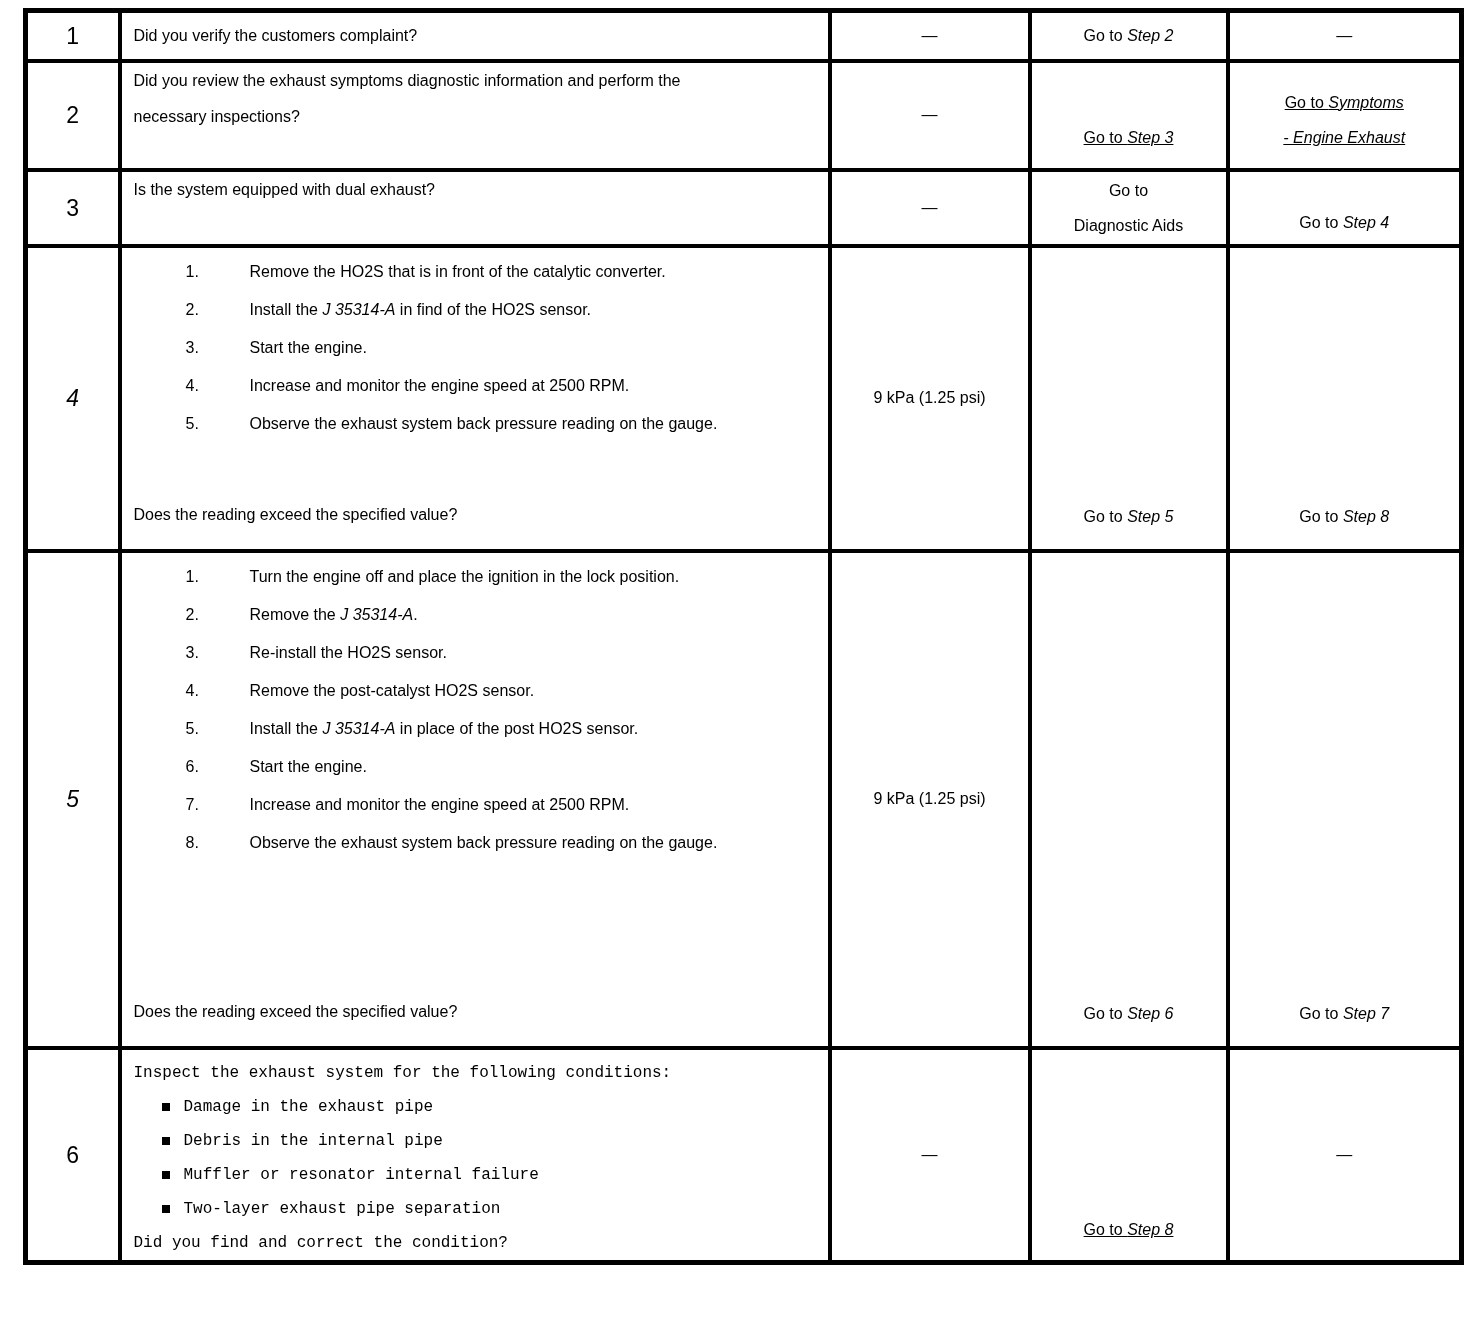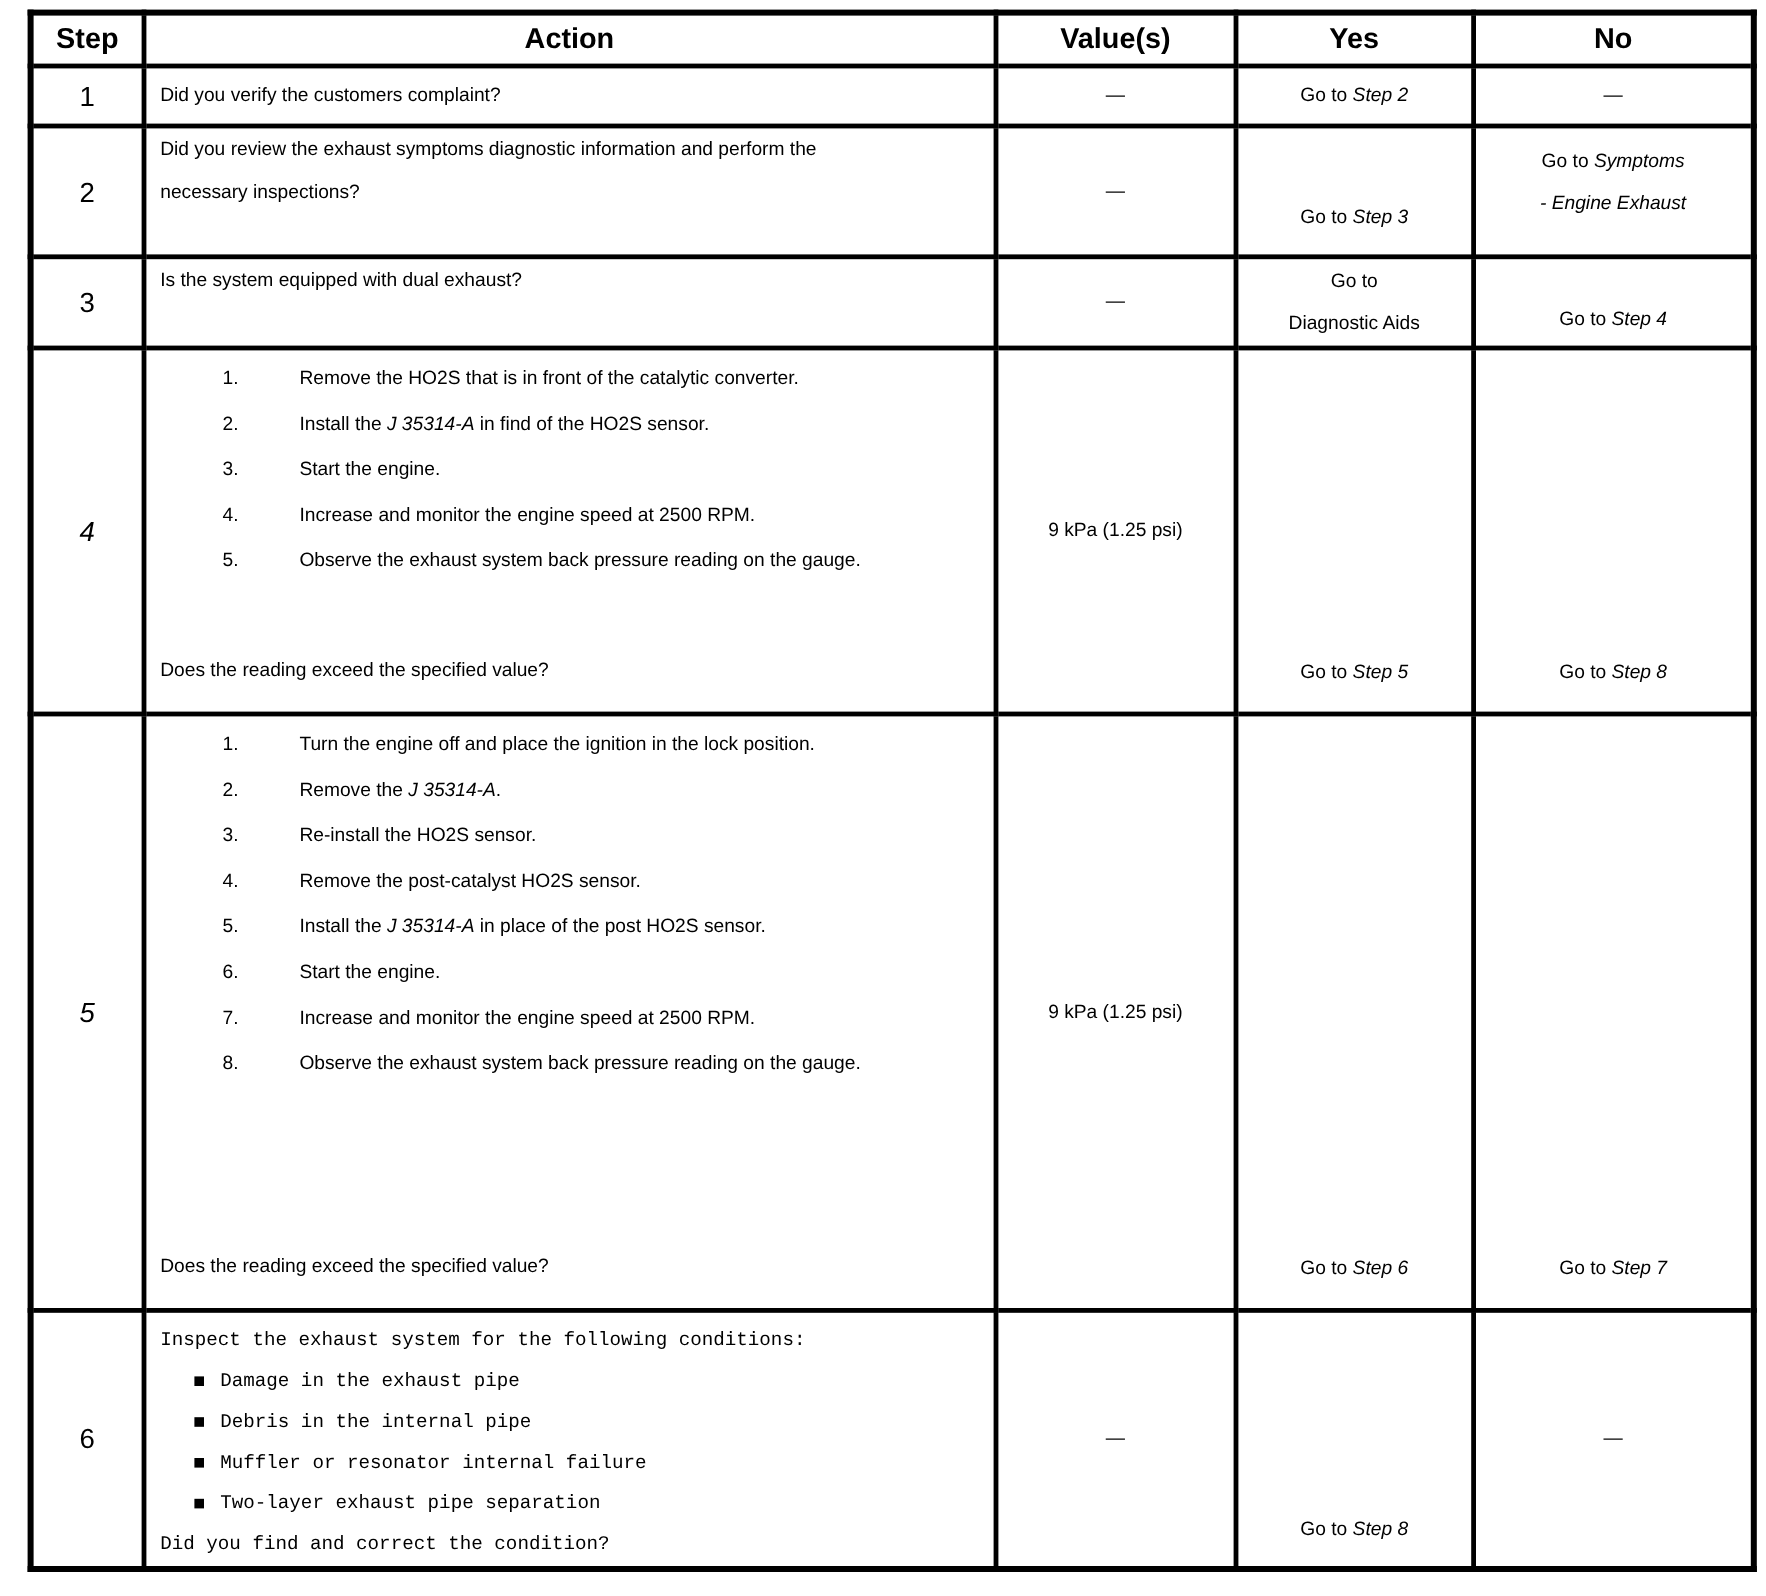"Step" tr { html: <tr> <th>Step</th> <th>Action</th> <th>Value(s)</th> <th>Yes</th> <th>No</th> </tr> -> none }
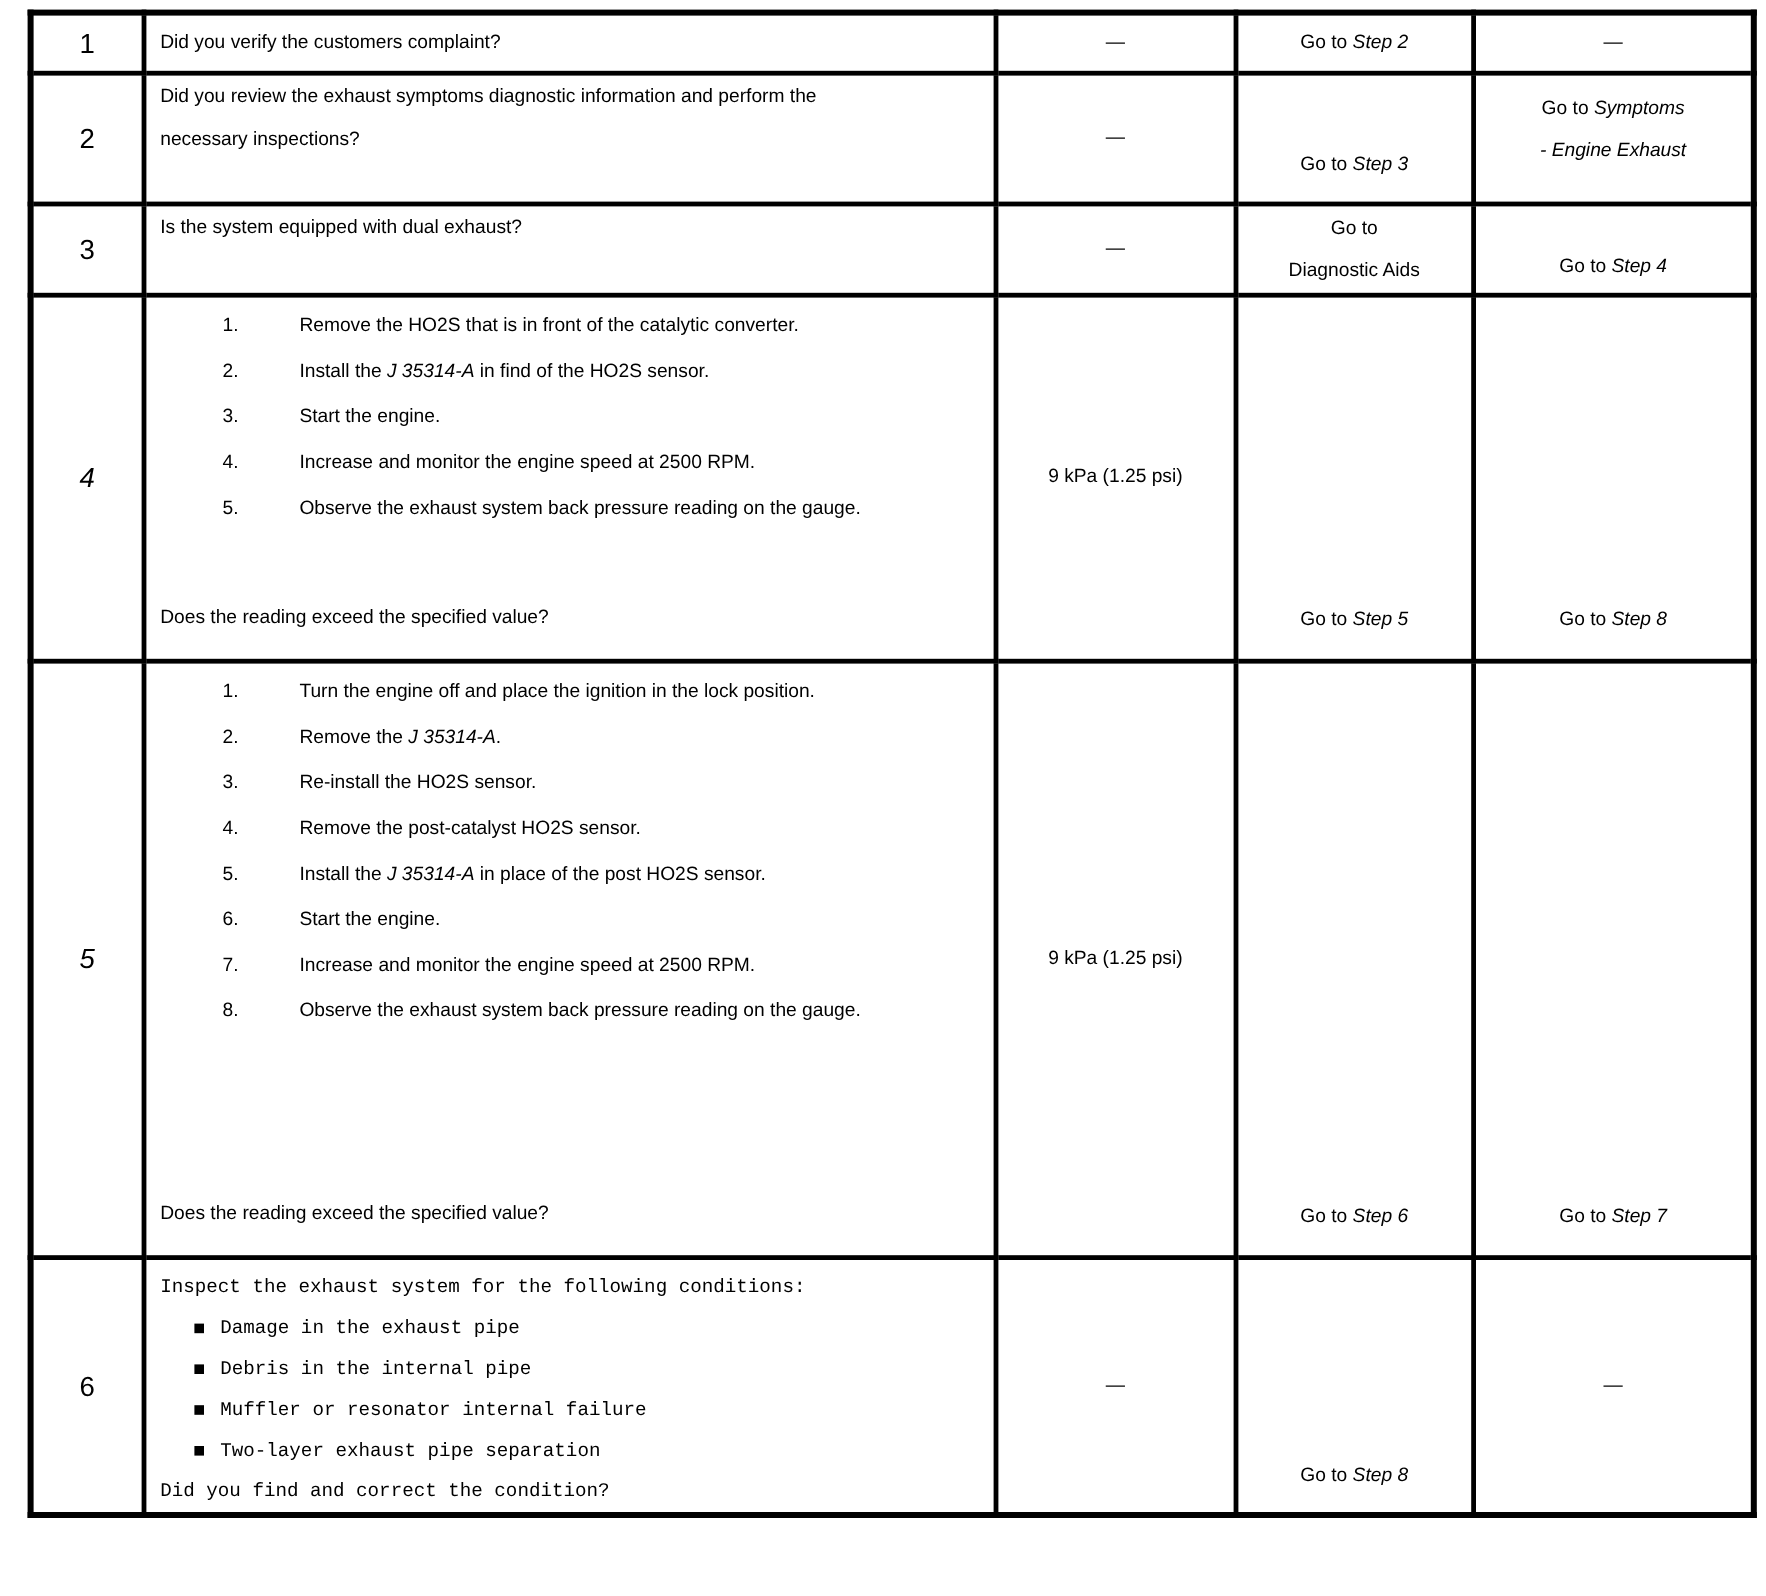"Go to Symptoms" .go-pad-t { padding: 10px 6px 0 6px -> 22px 6px 0 6px; text-decoration: none -> underline }
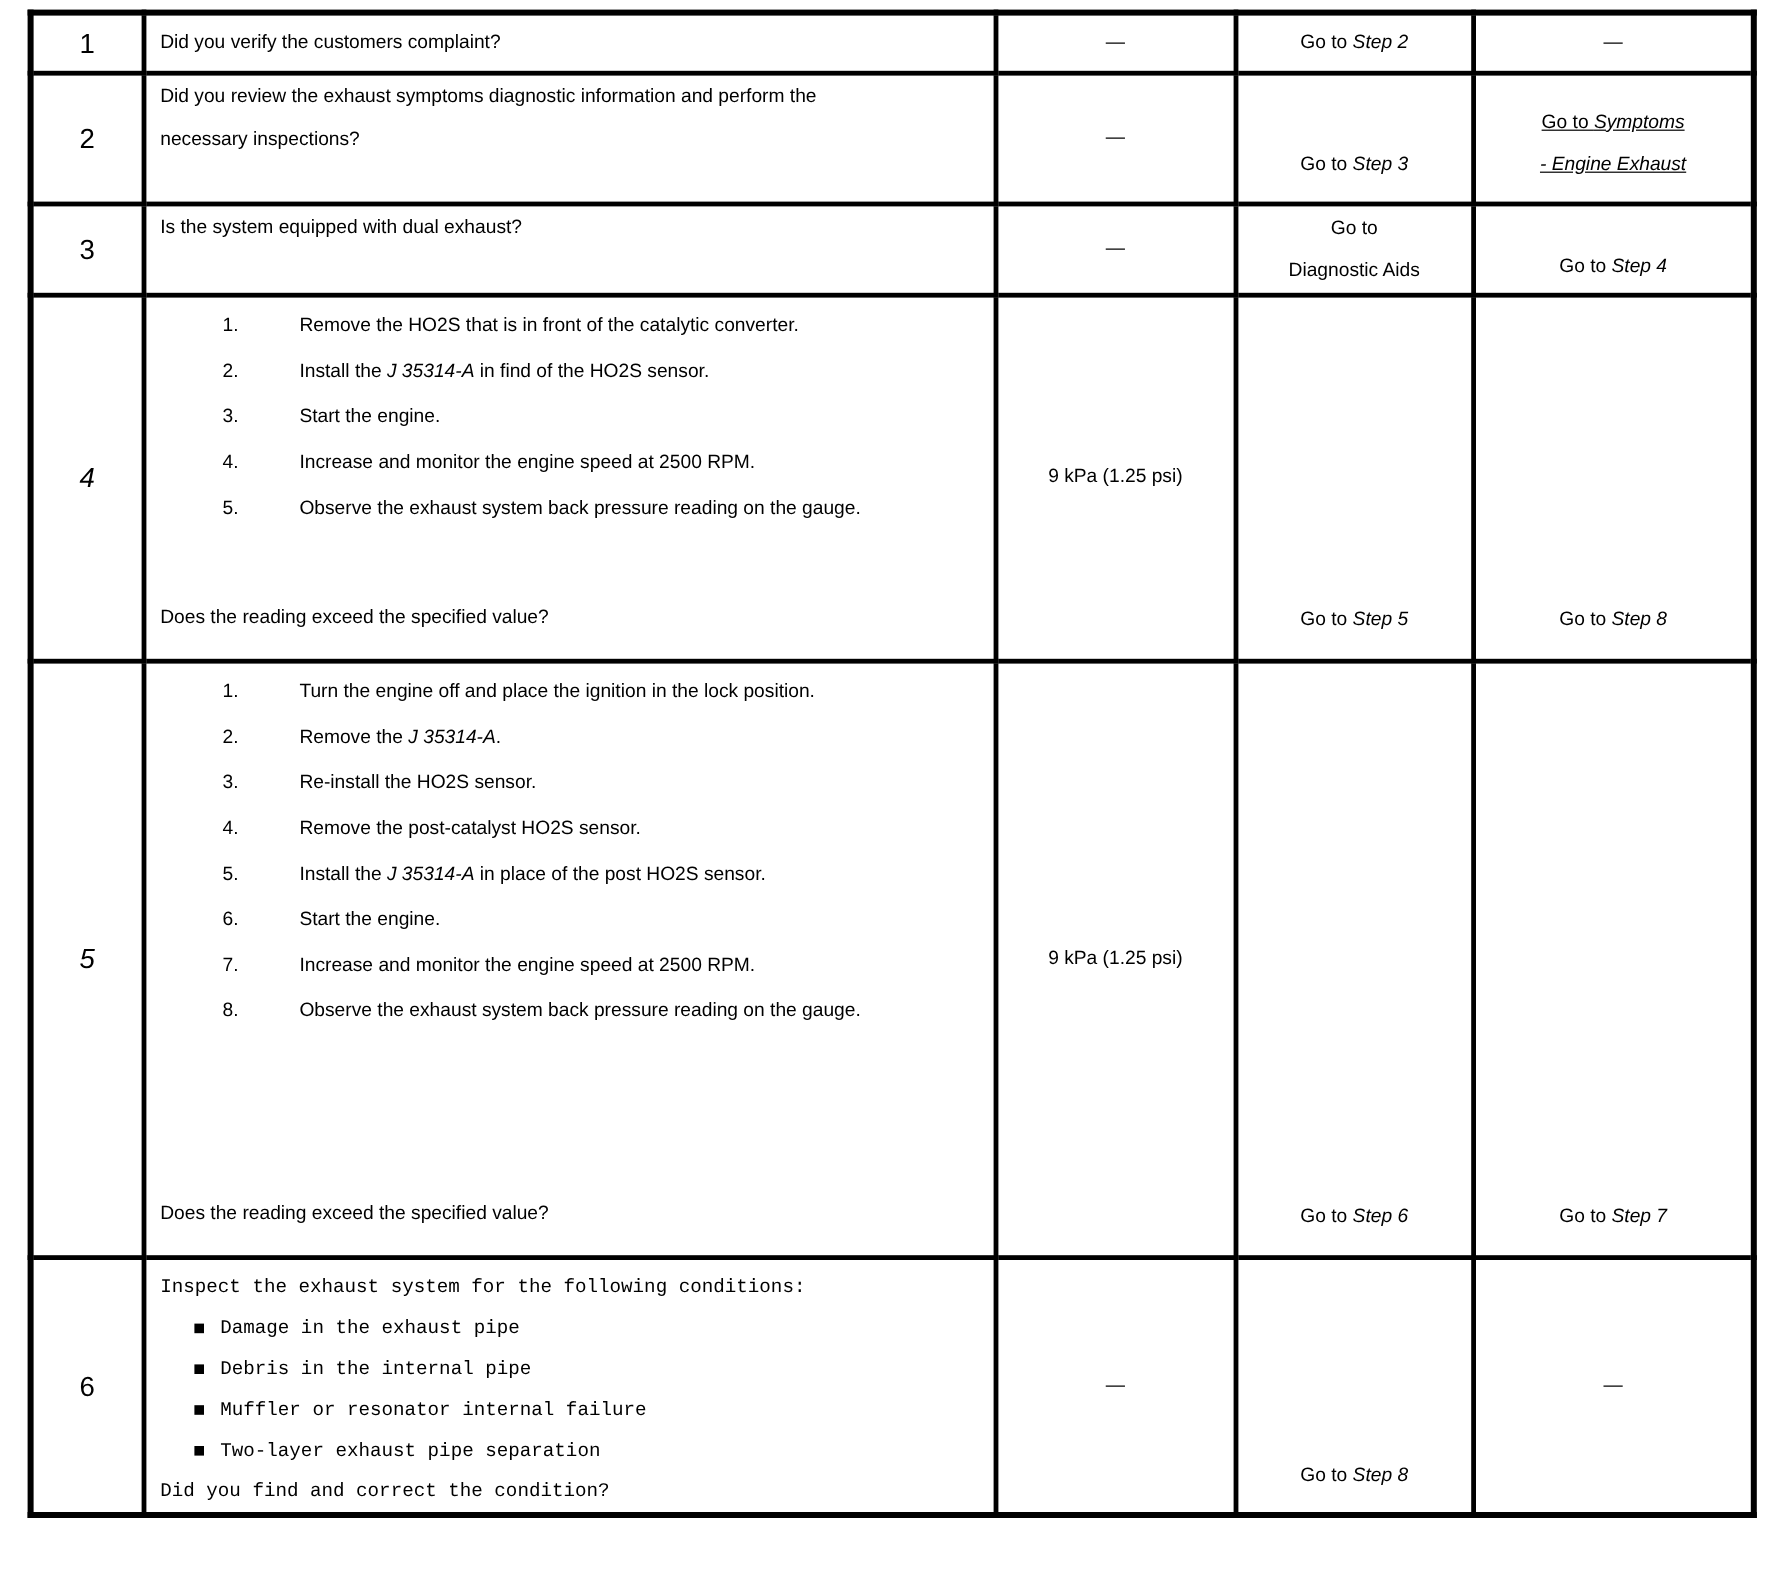"Go to Step 3" .go-pad-b { text-decoration: none -> underline }
